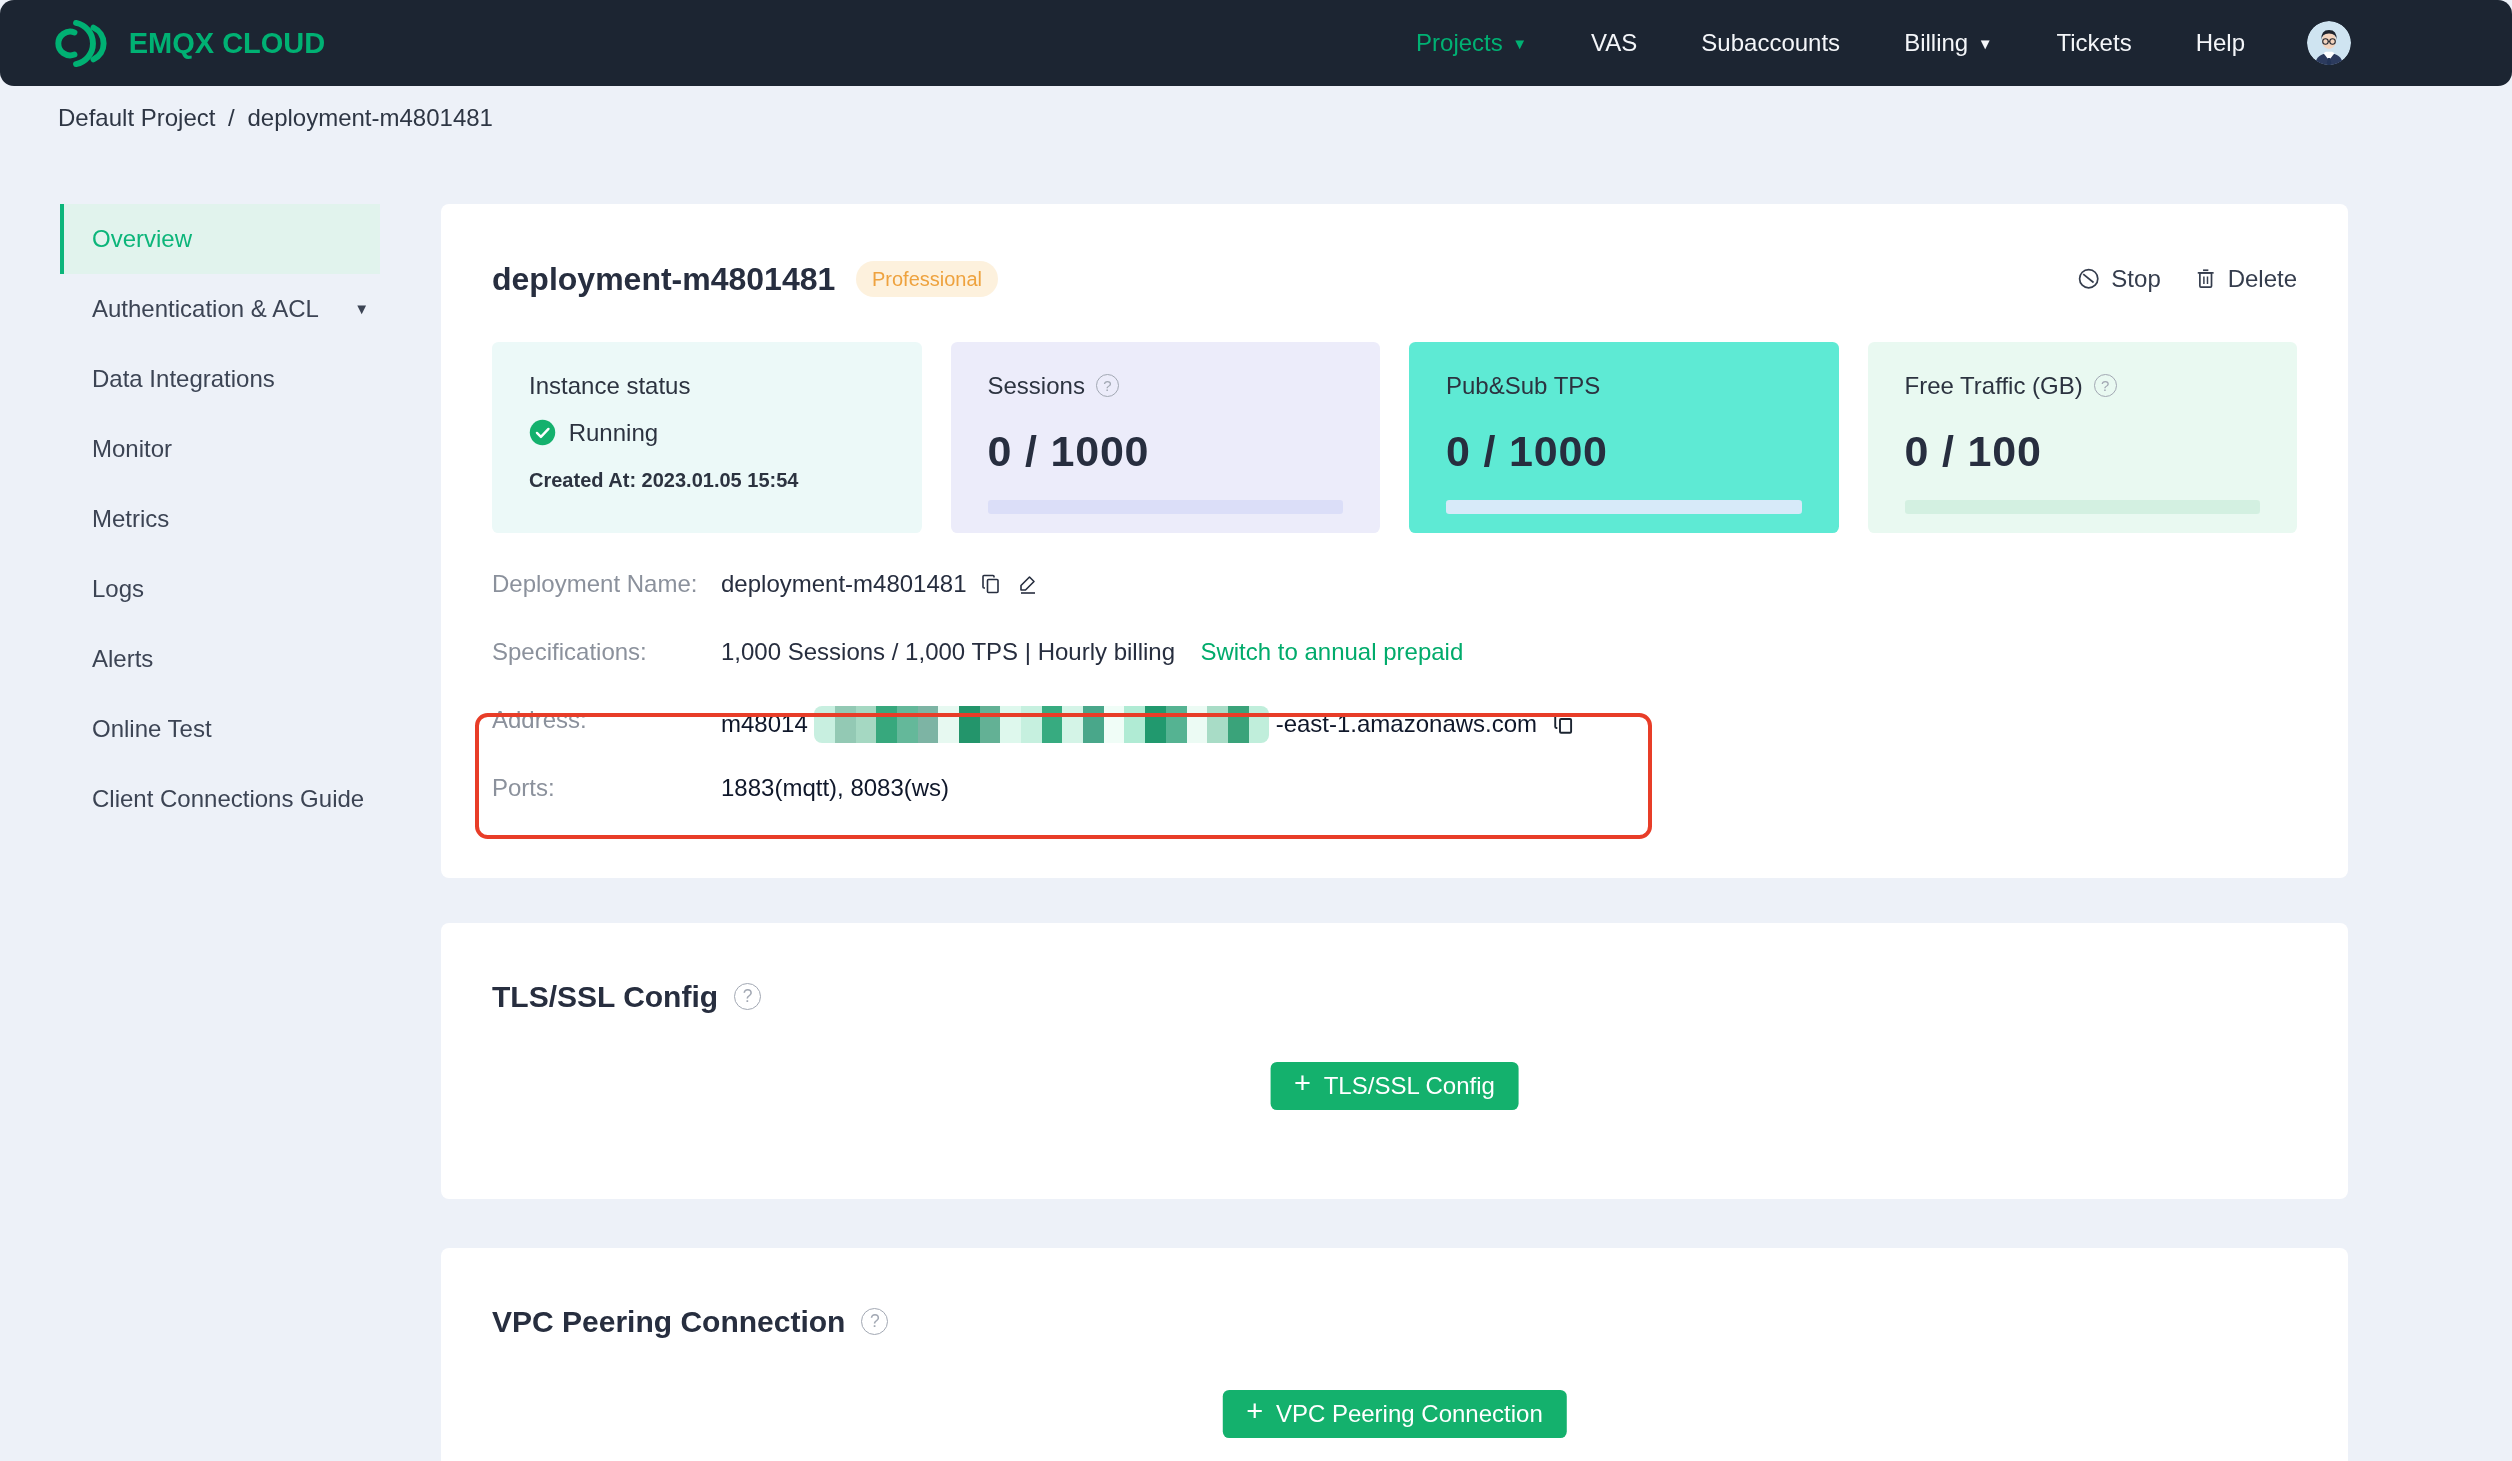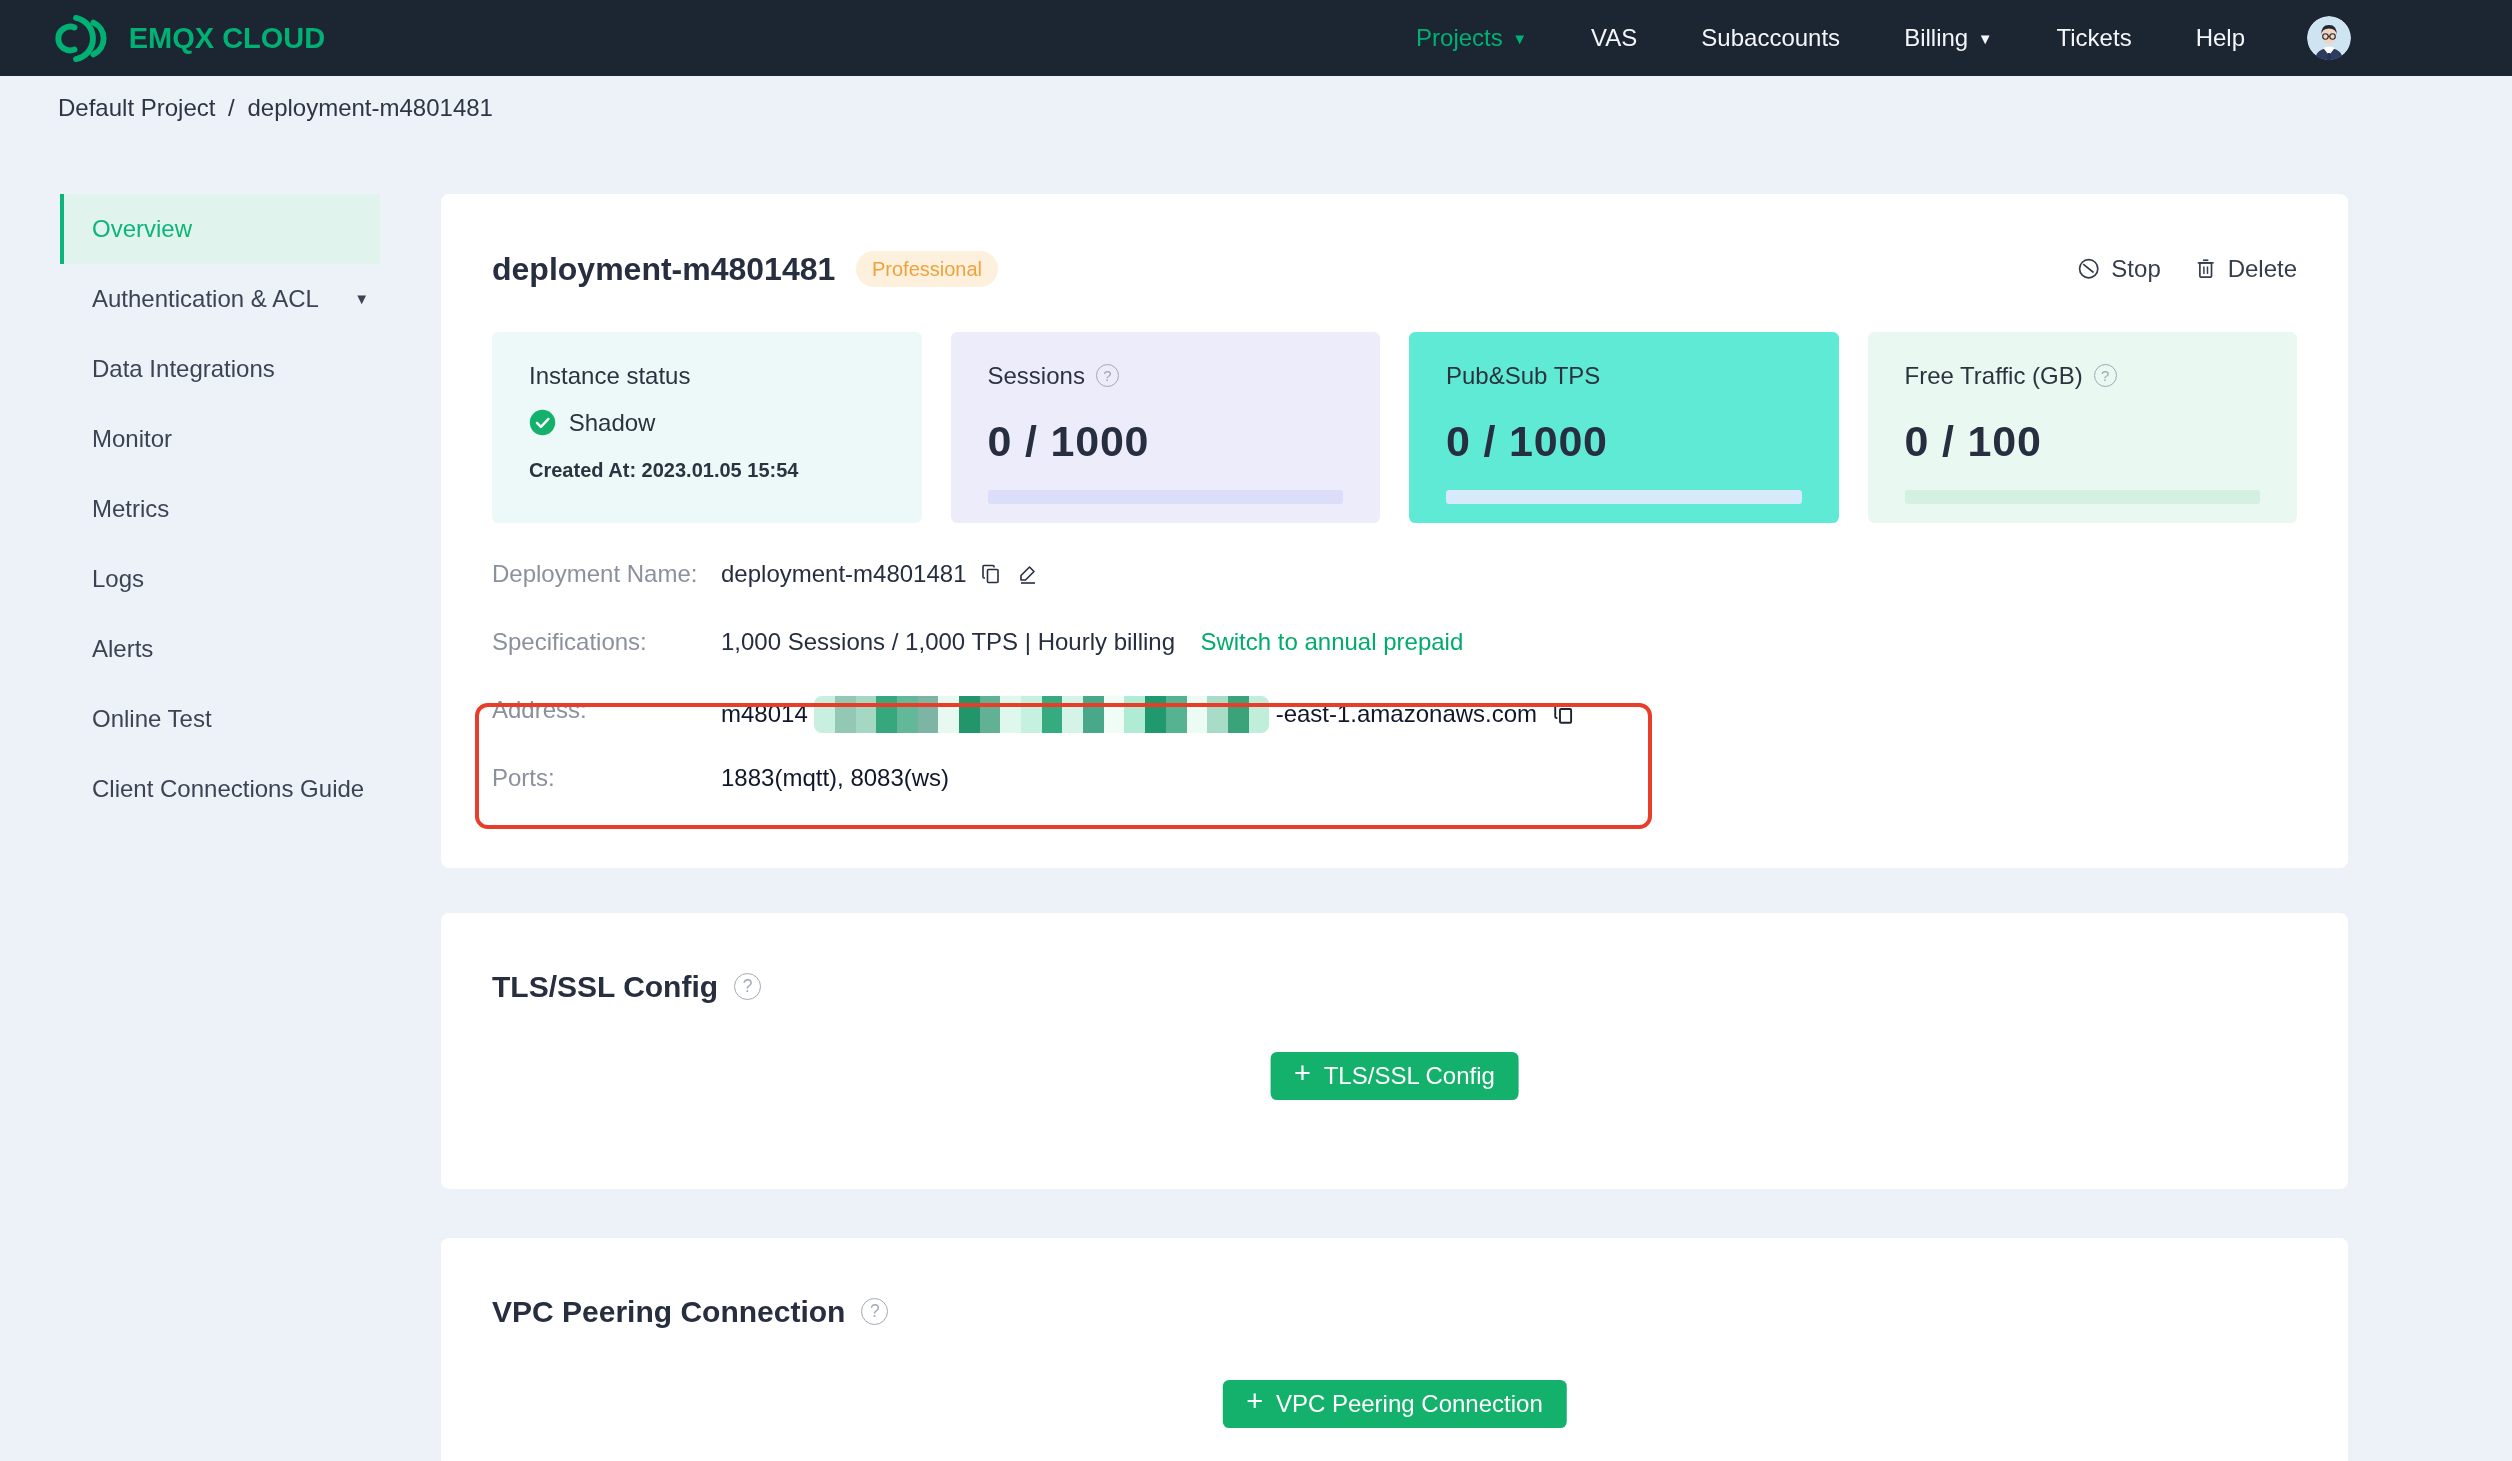"EMQX CLOUD" .nav { border-radius: none -> 14px; height: 76px -> 86px }
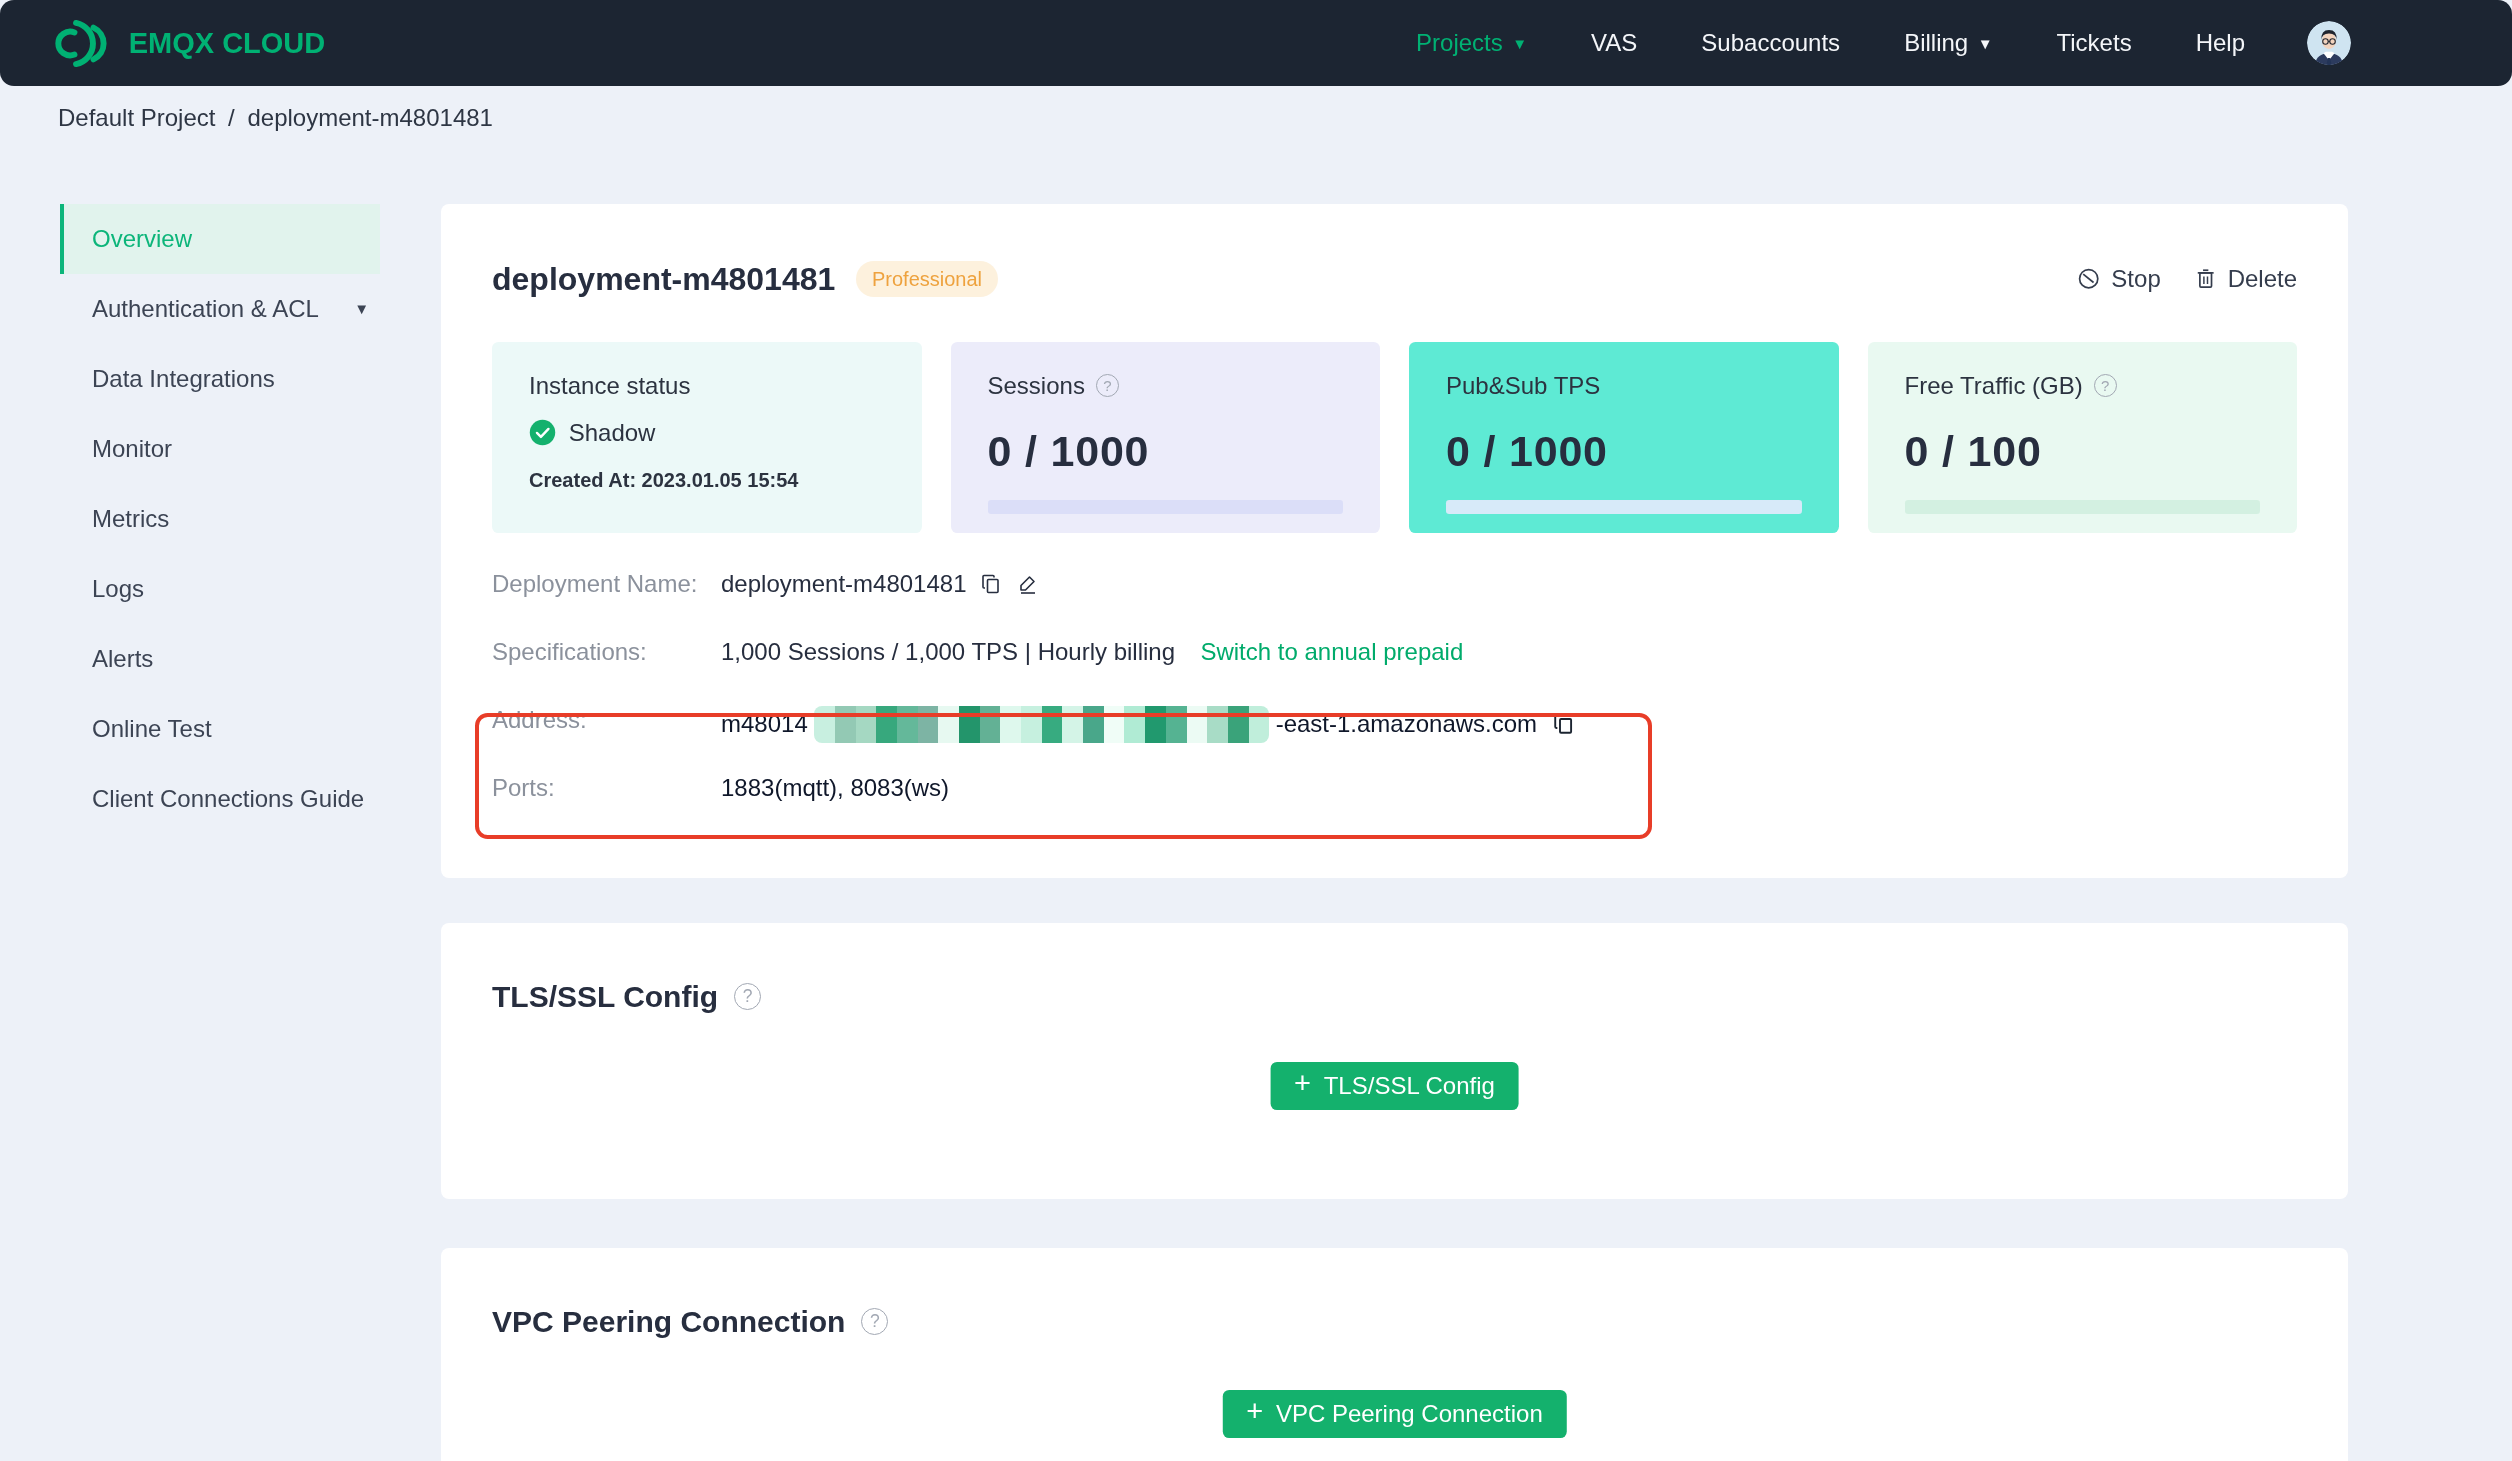"Shadow" span { text: Shadow -> Running }
